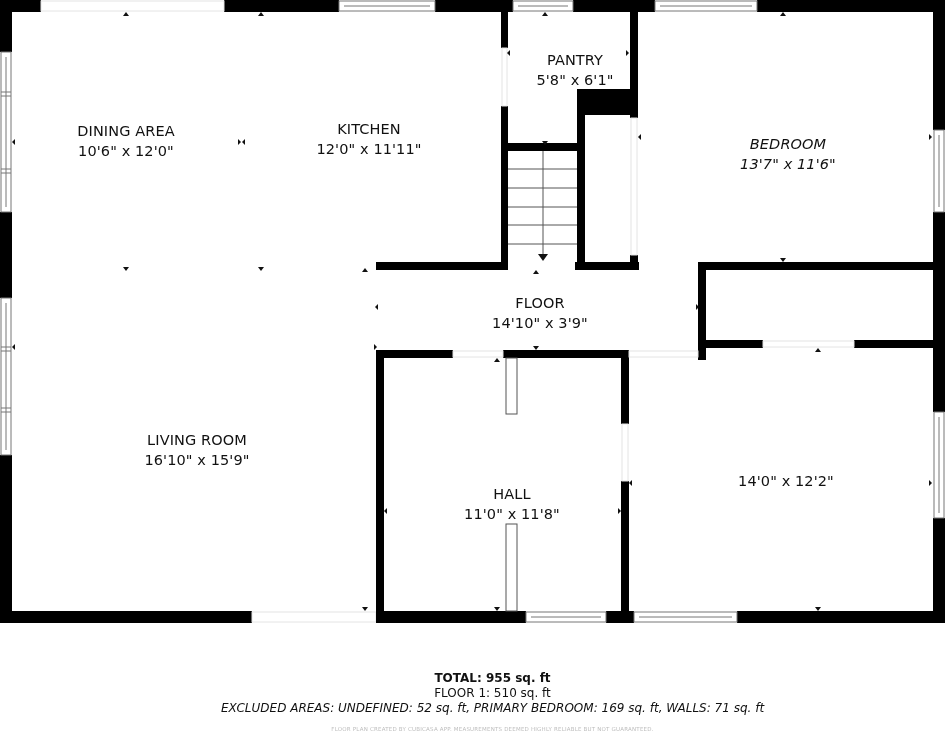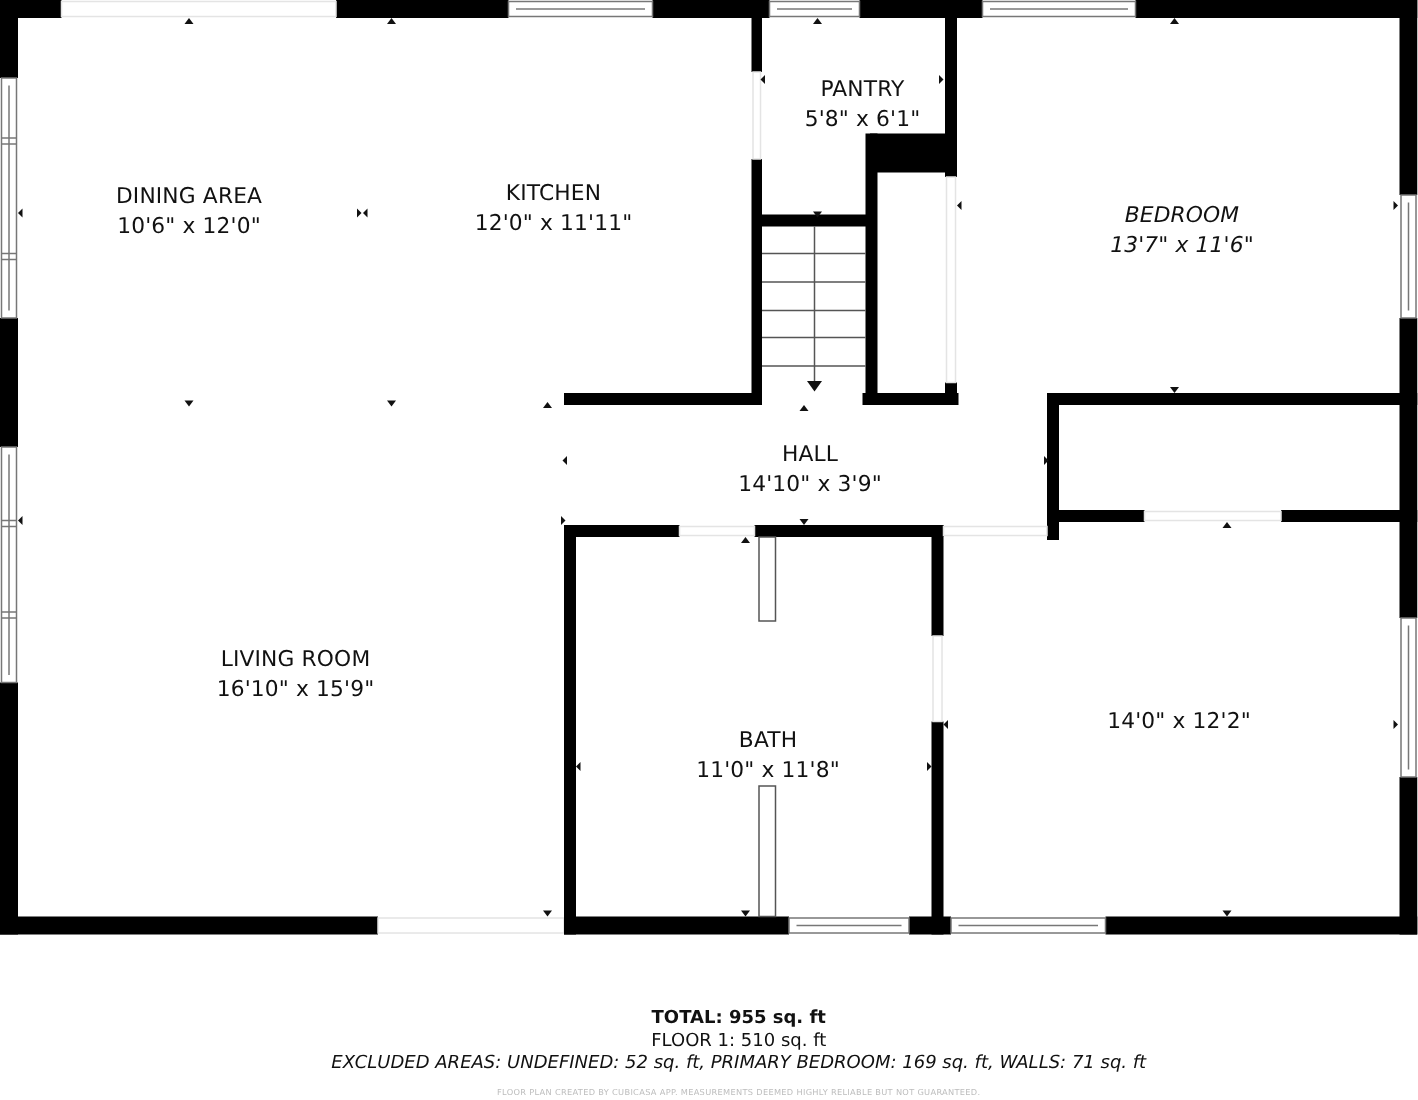"HALL" span.name { text: HALL -> FLOOR }
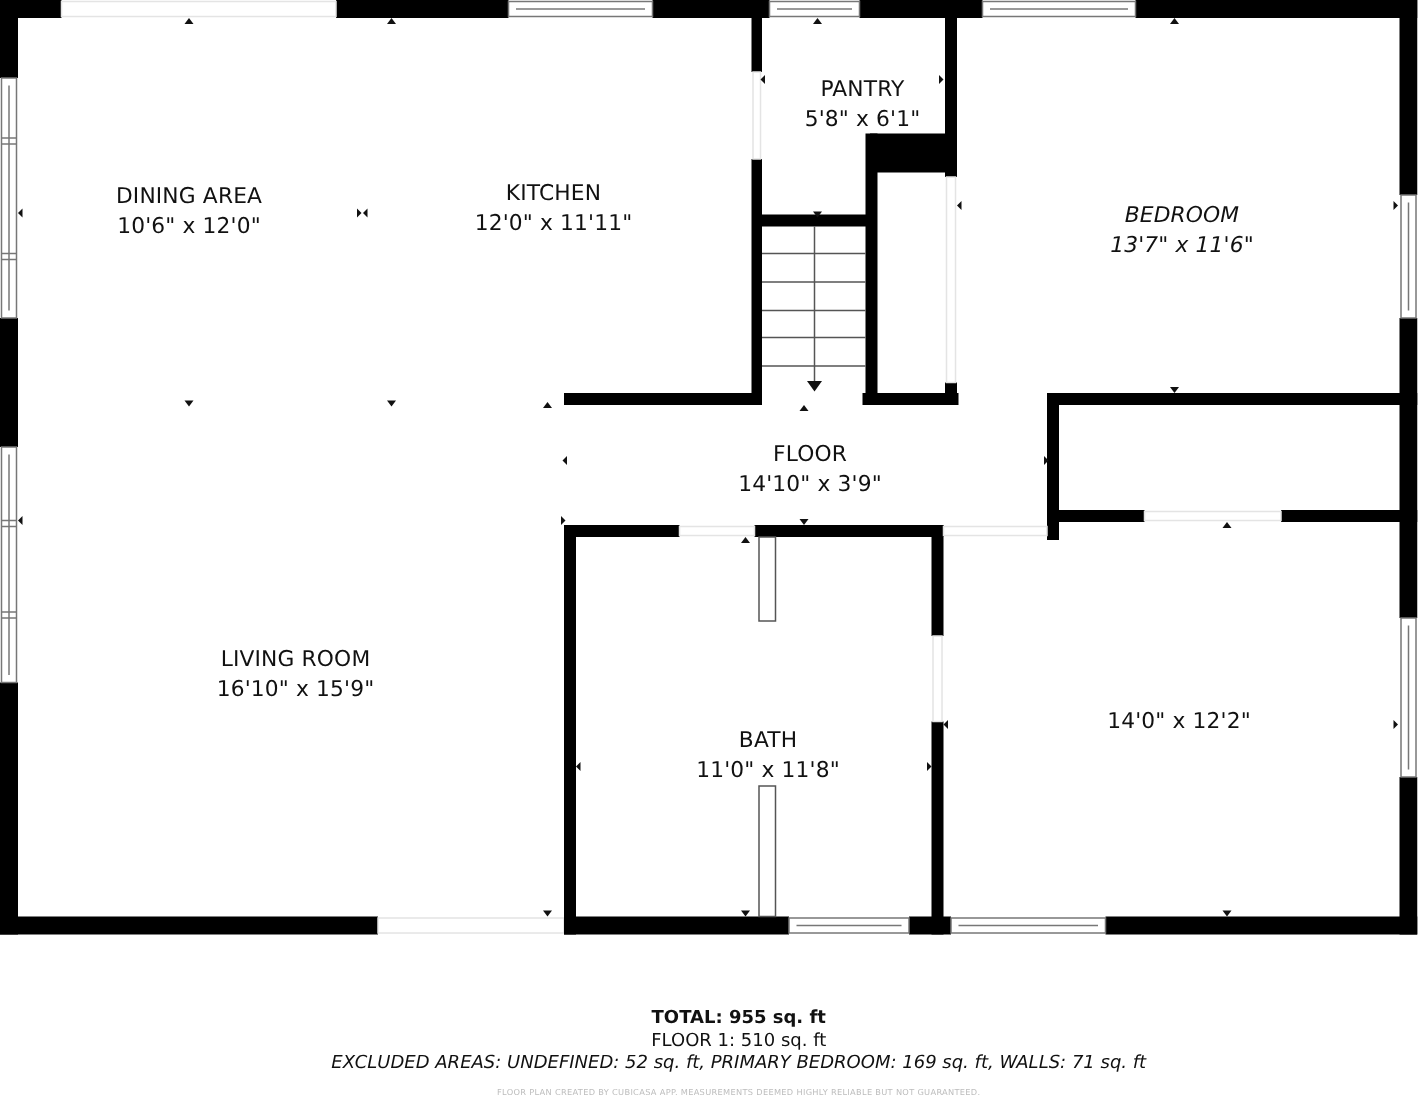"BATH" span.name { text: BATH -> HALL }
